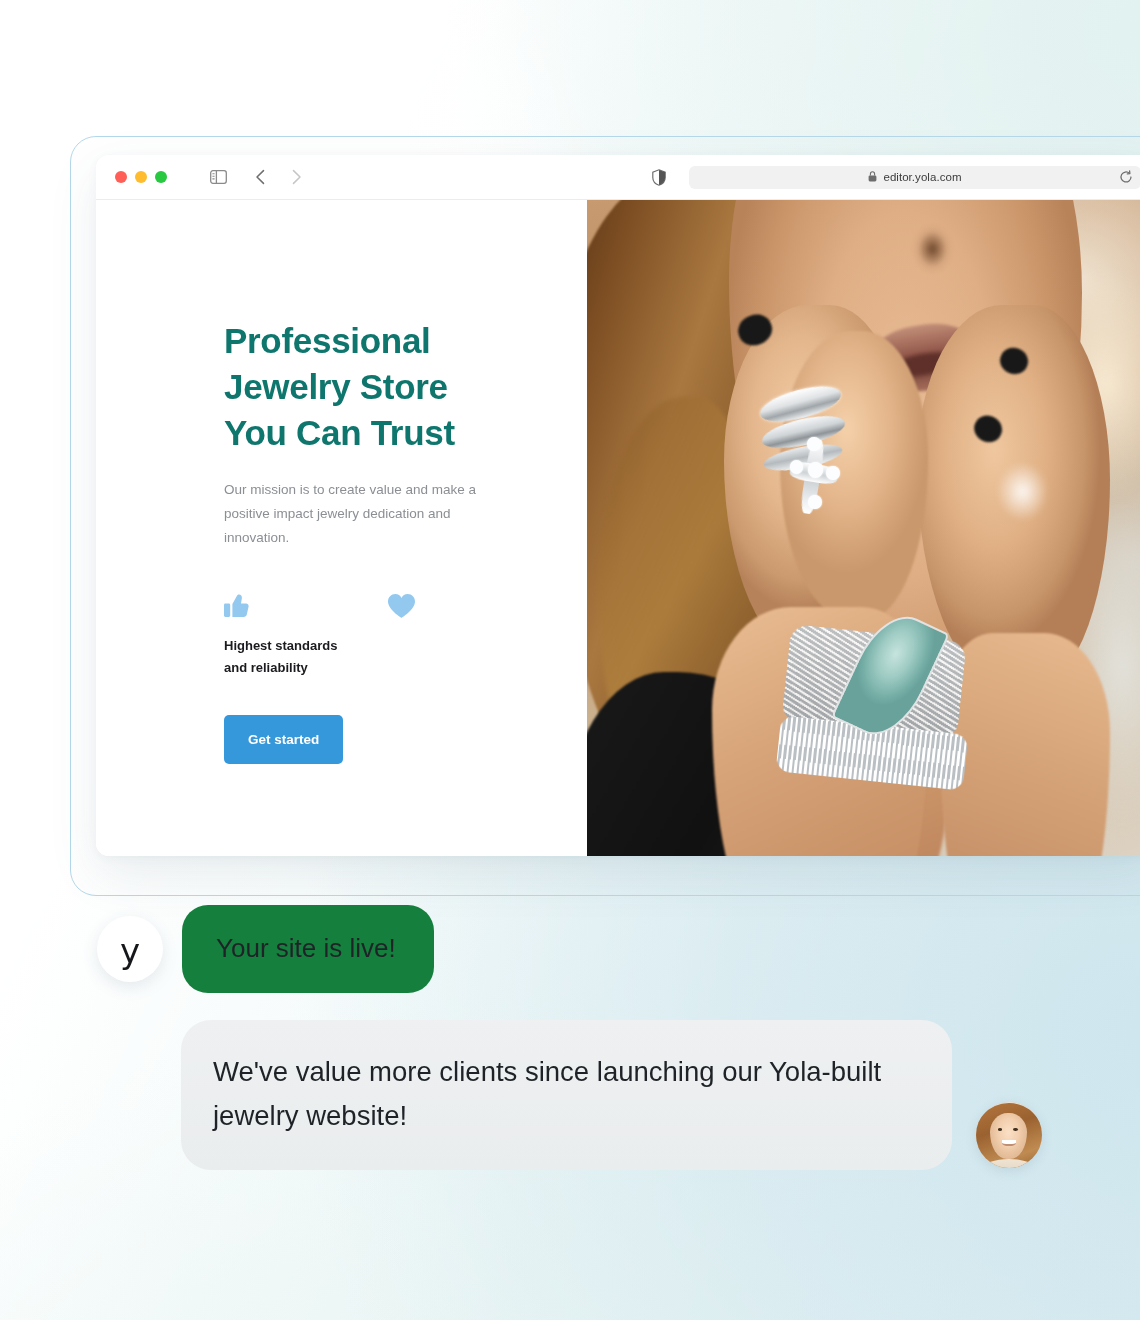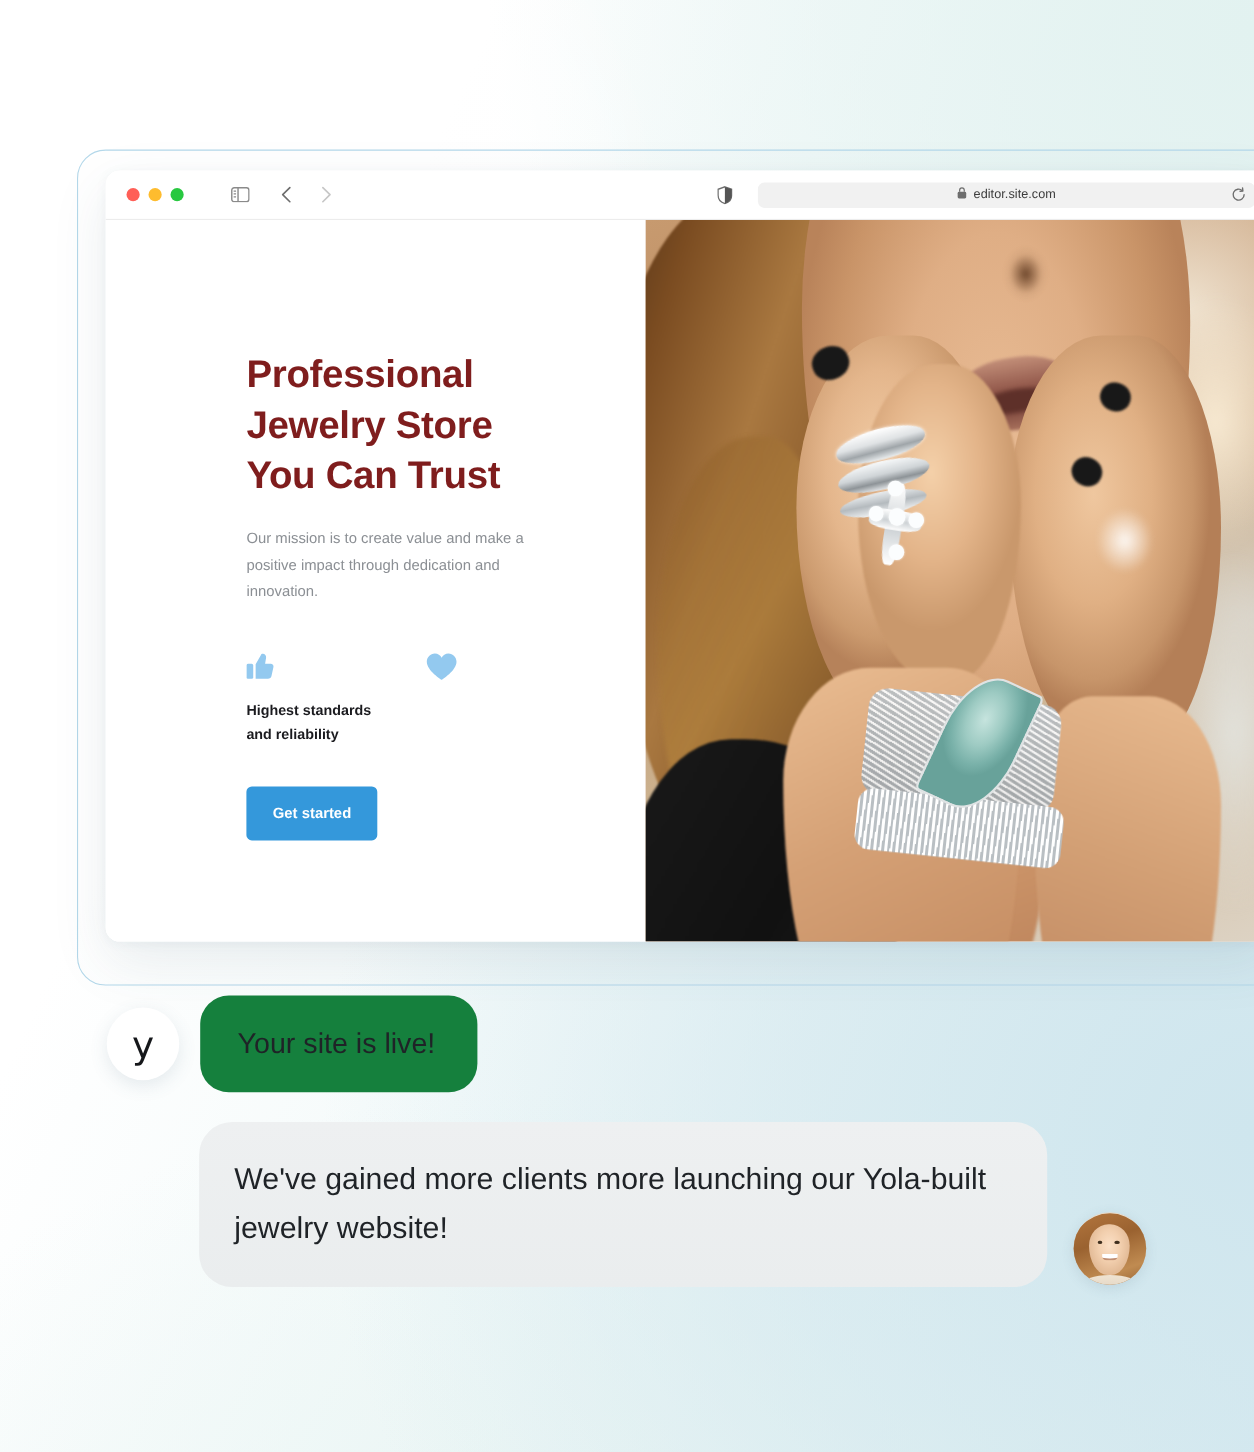"editor.site.com" span.addr-text { text: editor.site.com -> editor.yola.com }
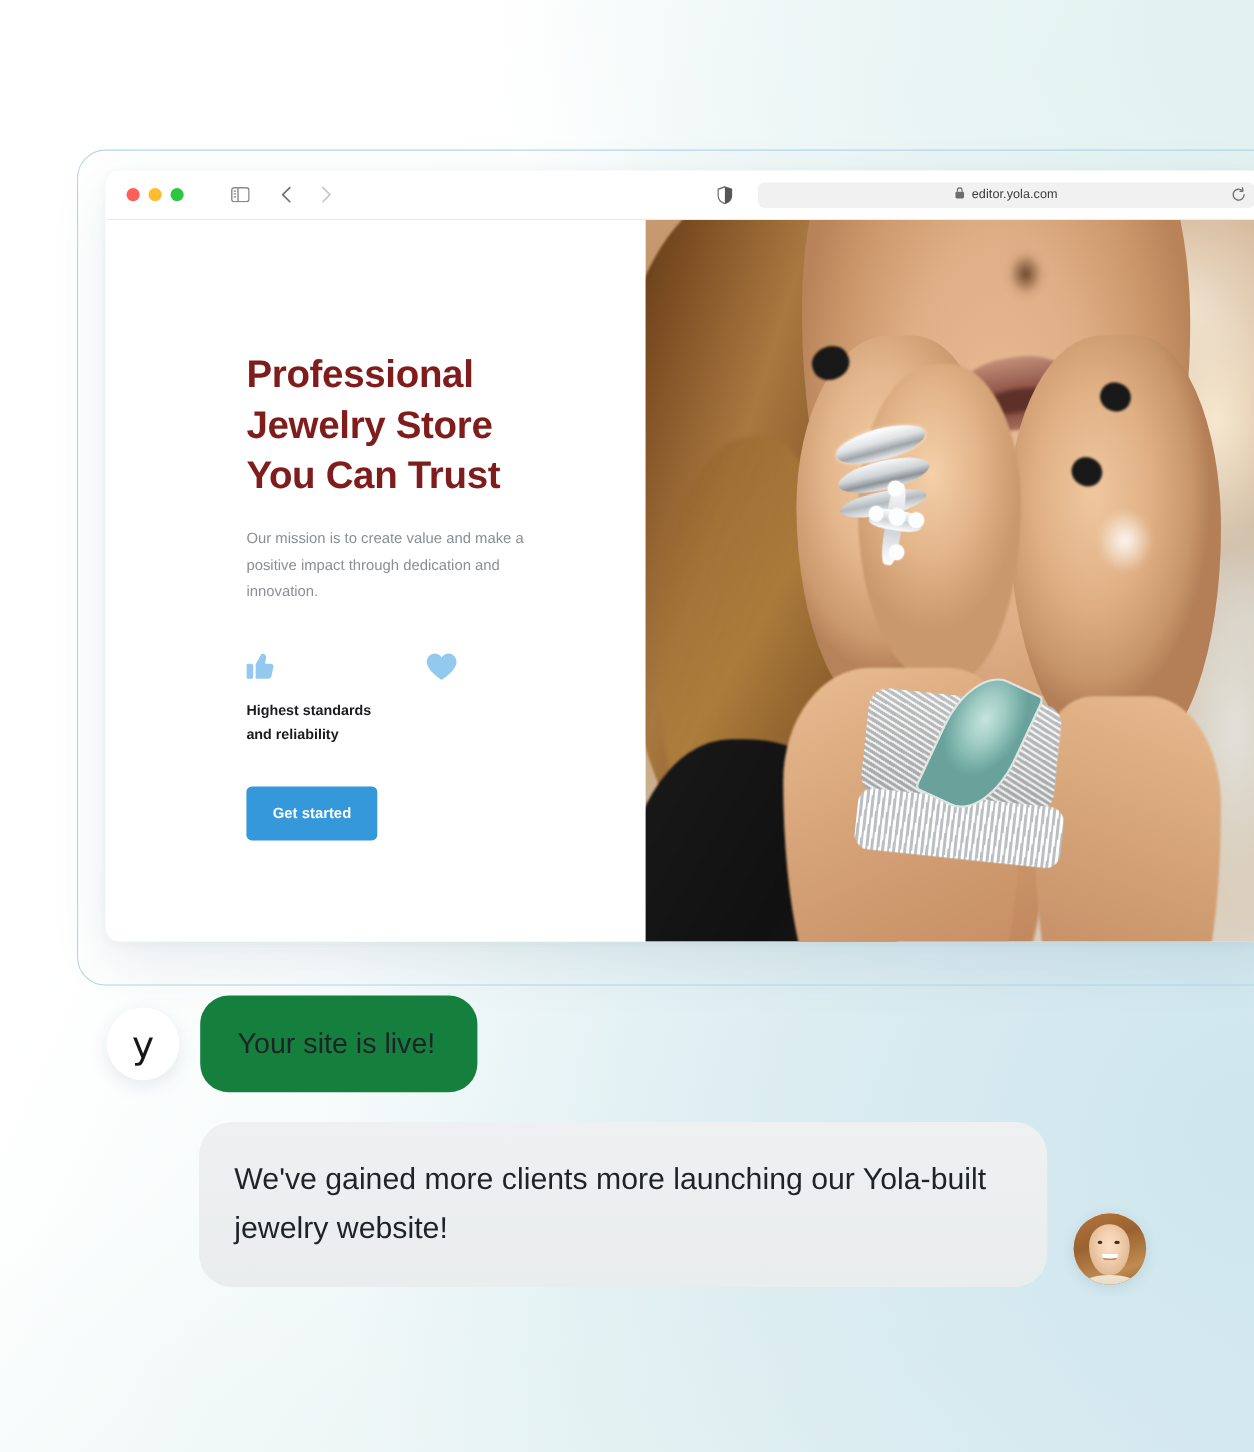"Professional" .hero-title { color: #7f1d1d -> #0f766e }
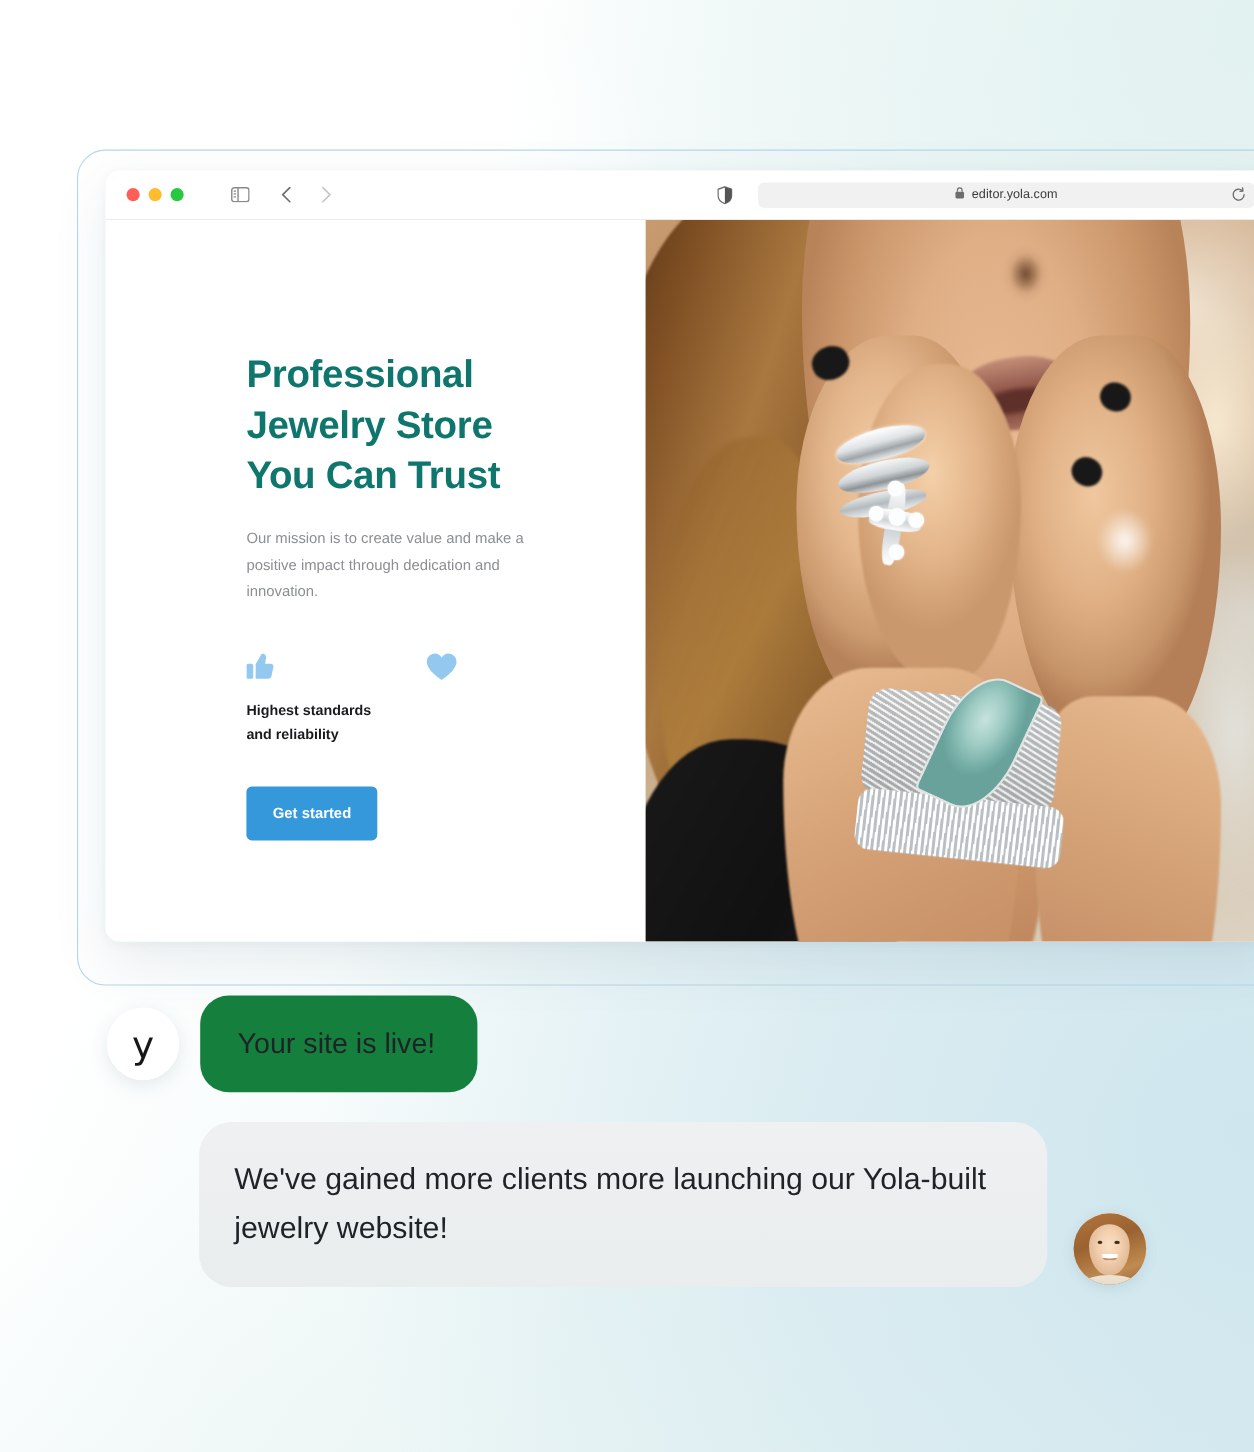"Our mission is to create" p.hero-sub { text: through -> jewelry }
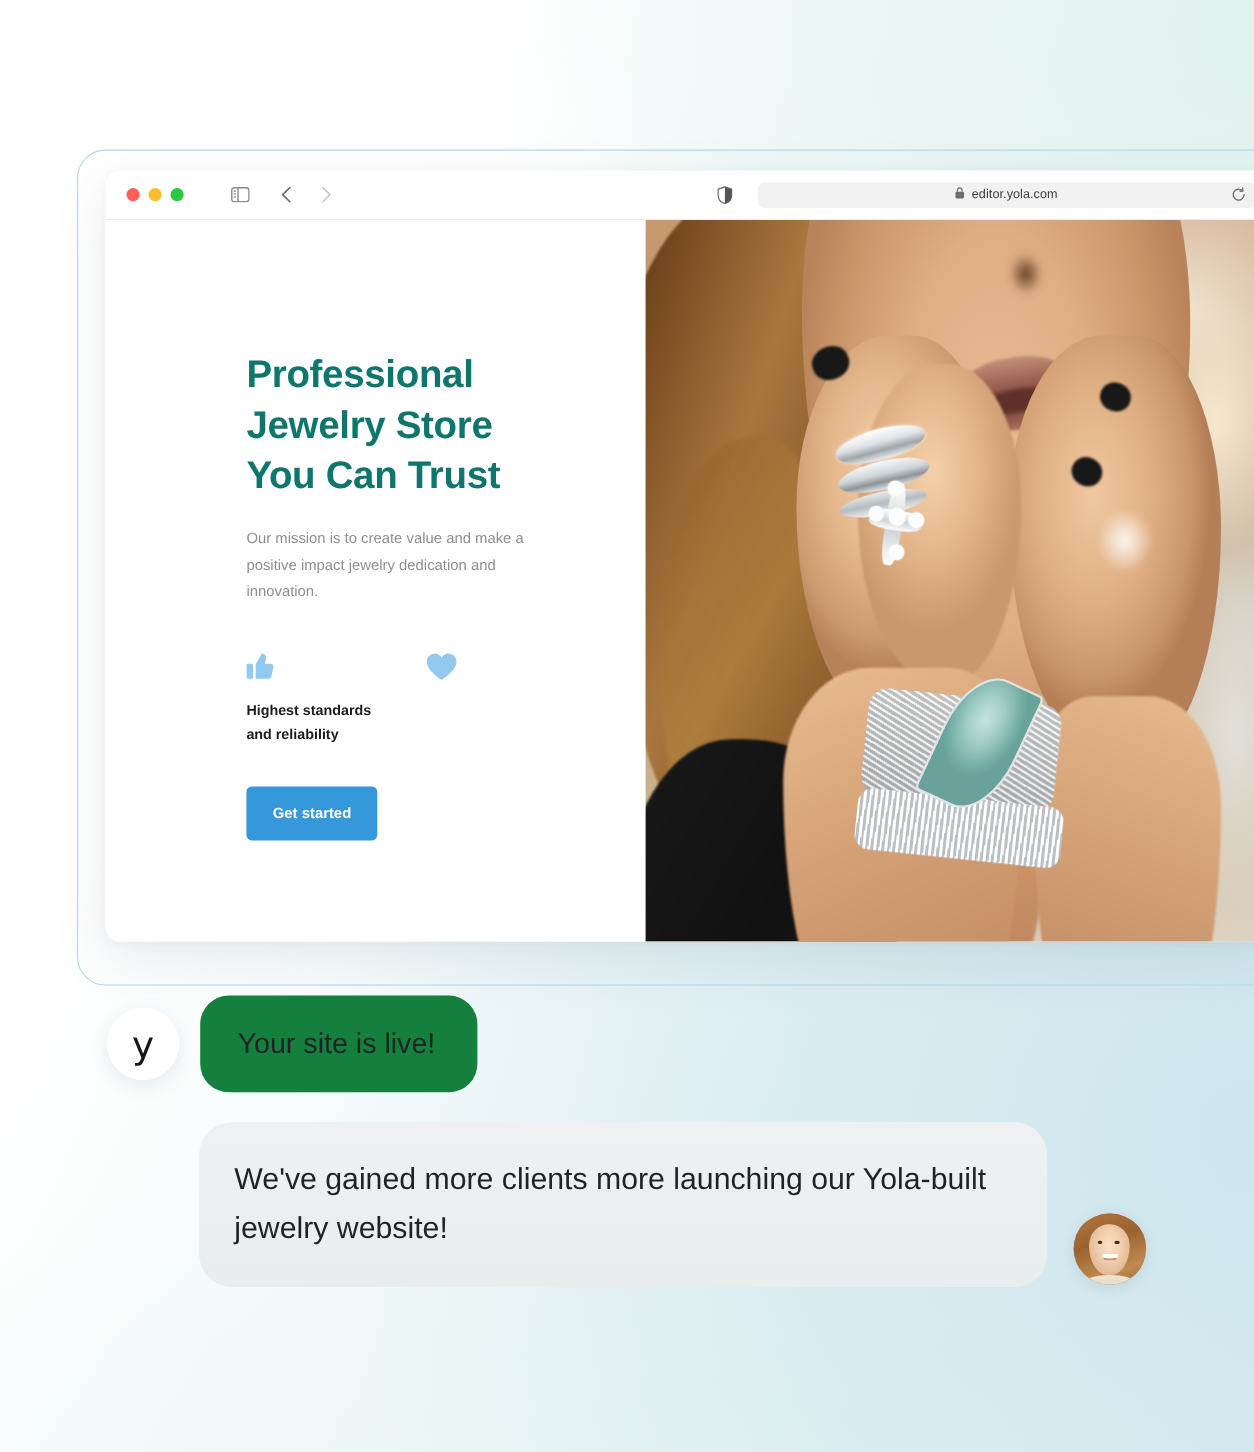"We've gained more clients more" div.bubble { text: gained more clients more -> value more clients since }
